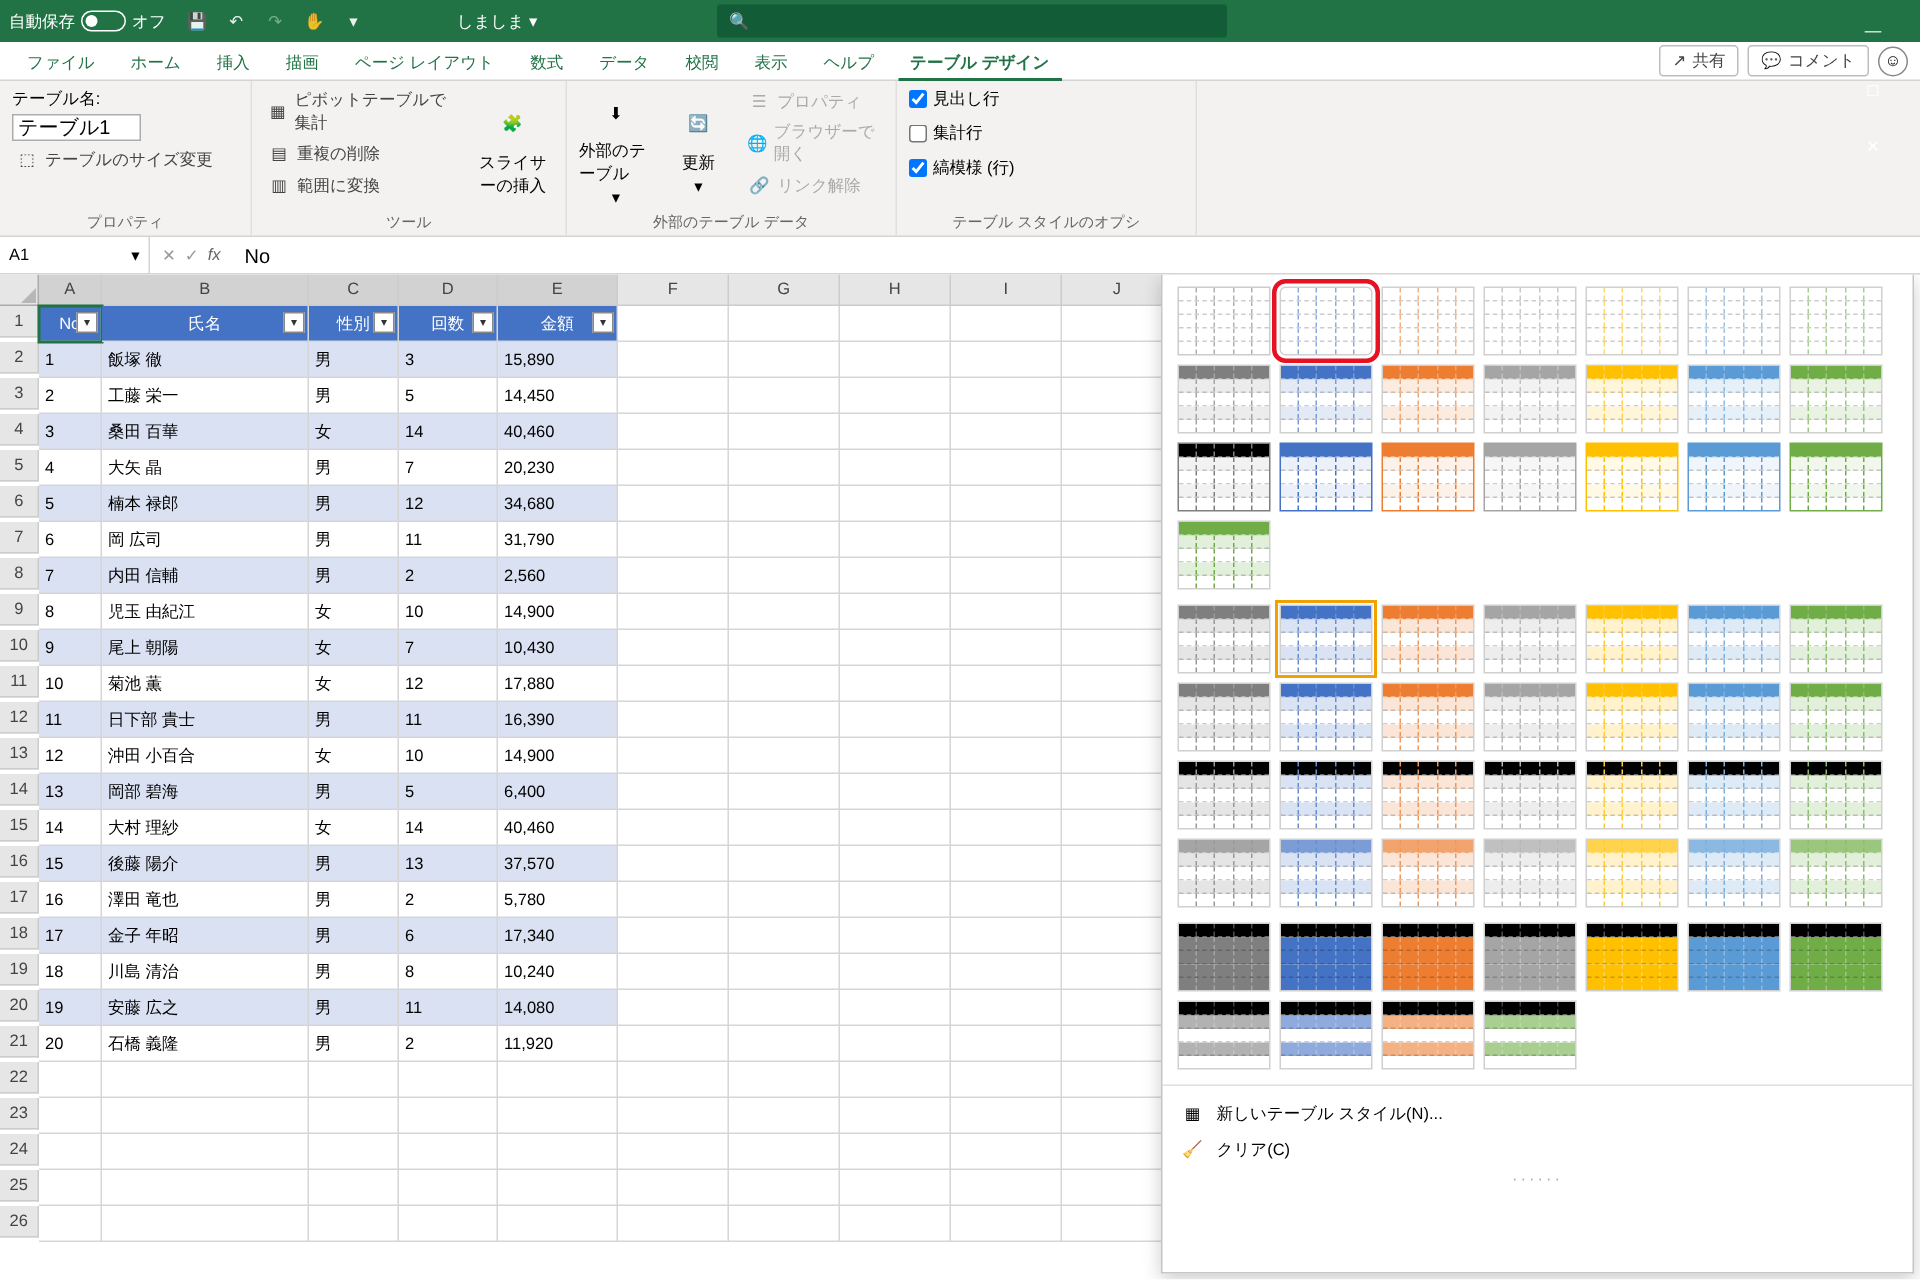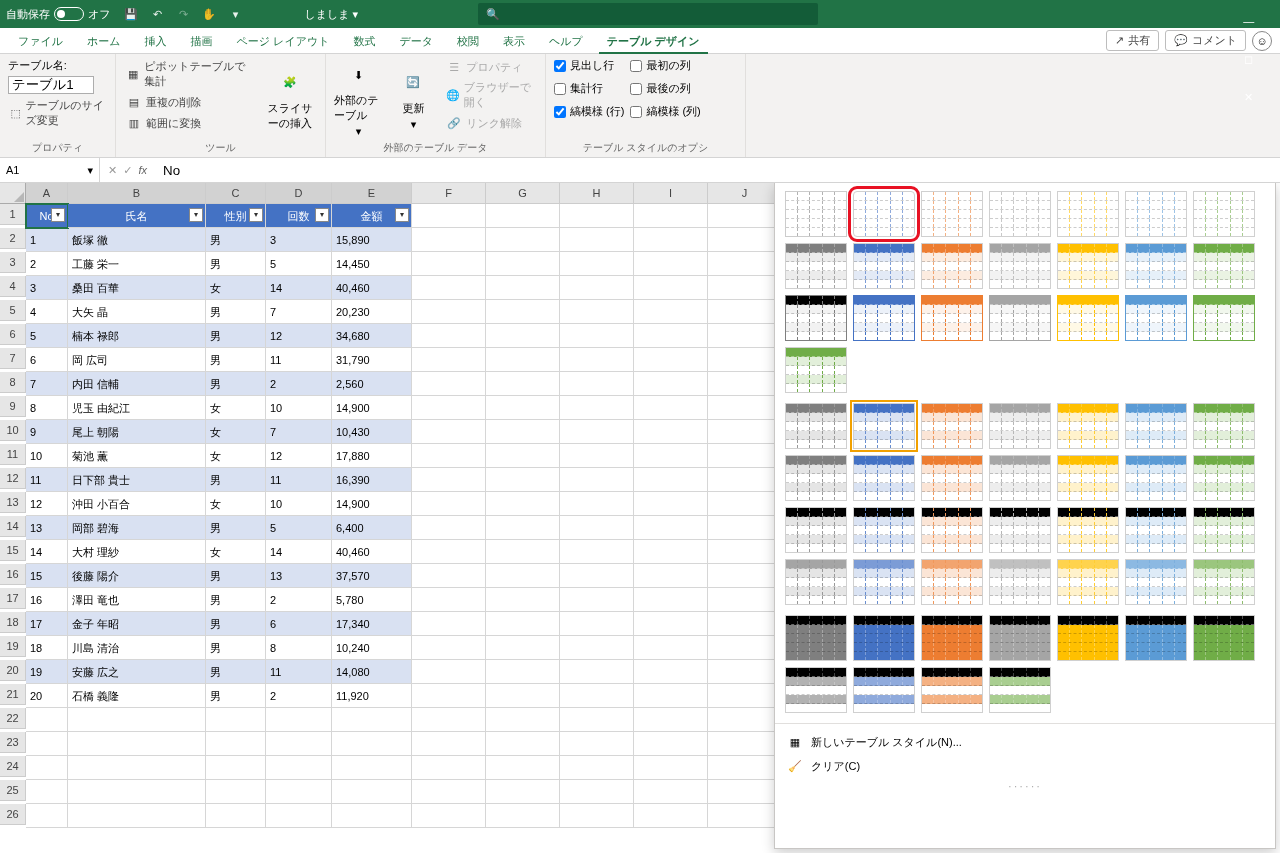"テーブル名:" div.rgroup { width: 116px -> 168px }
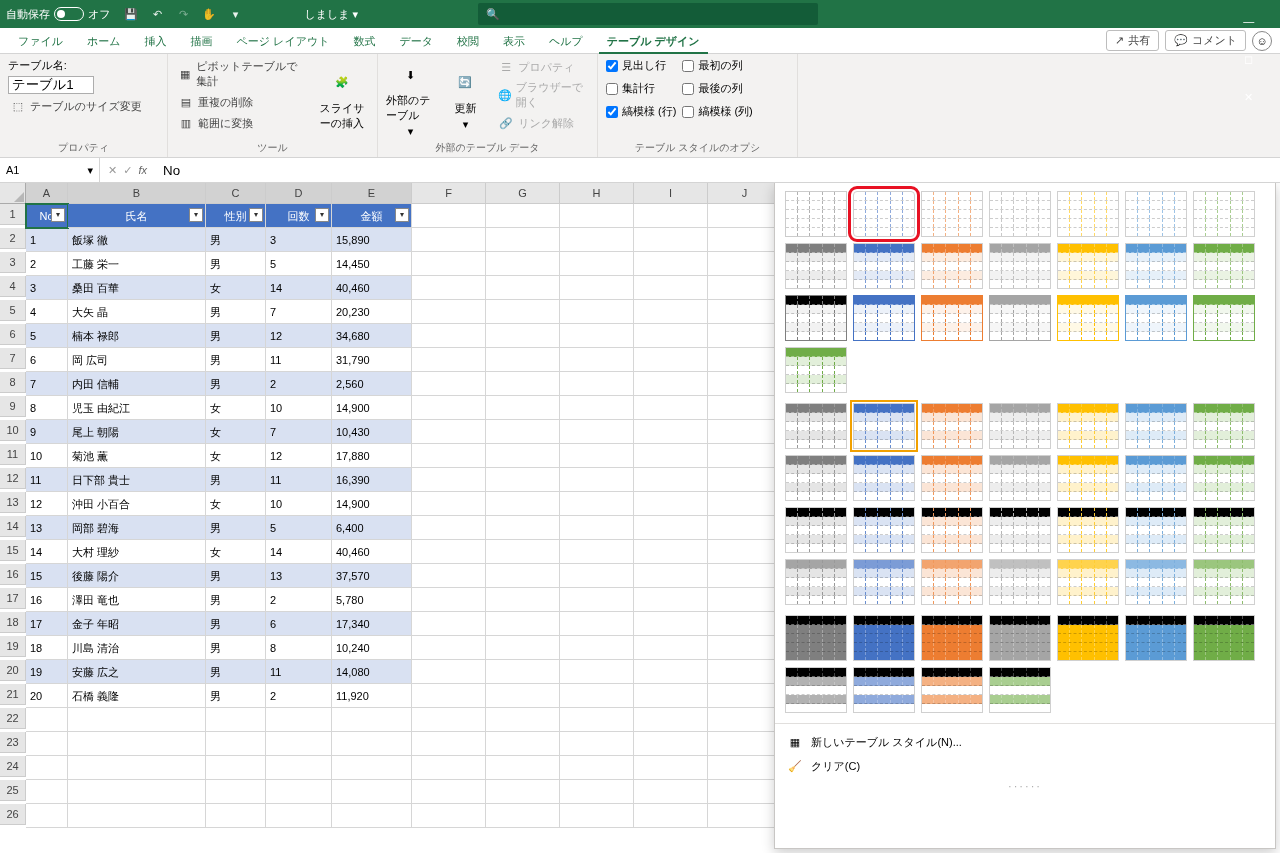"最初の列" div.col { html: <div> <label> <input> <span>最初の列</span> </label> <label> <input> <span>最後の列</span> </label> <label> <input> <span>縞模様 (列)</span> </label> </div> -> none }
